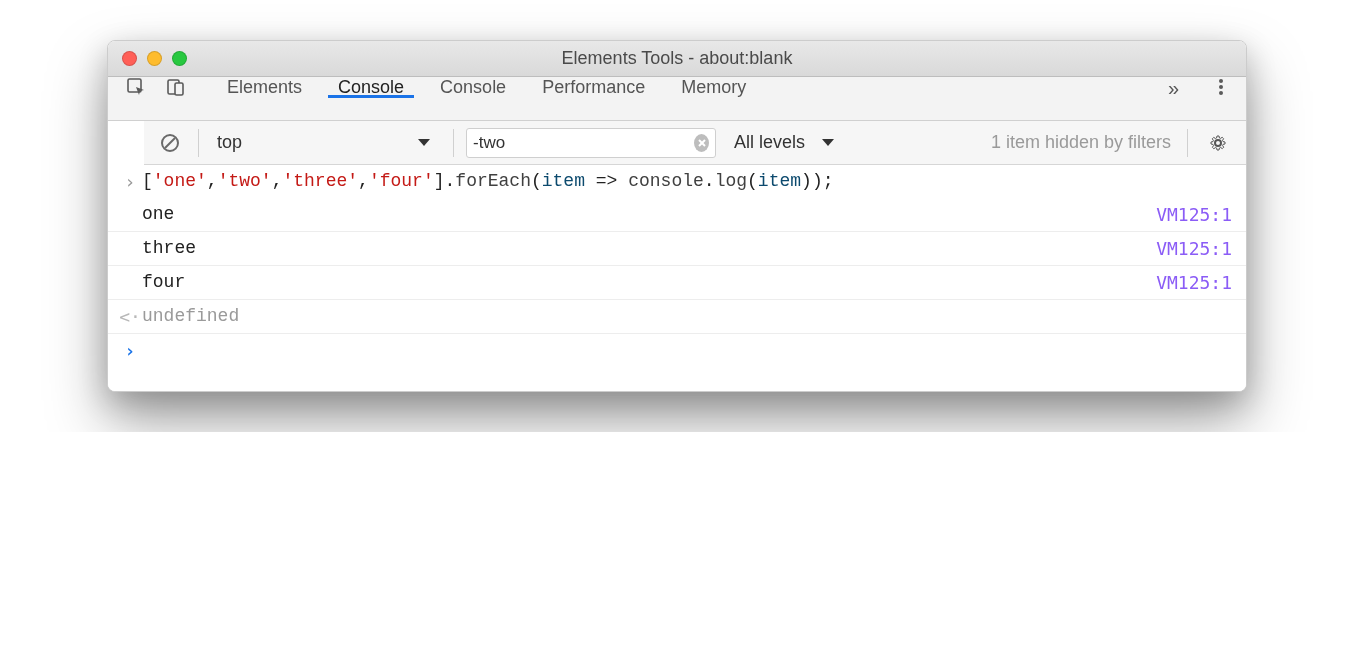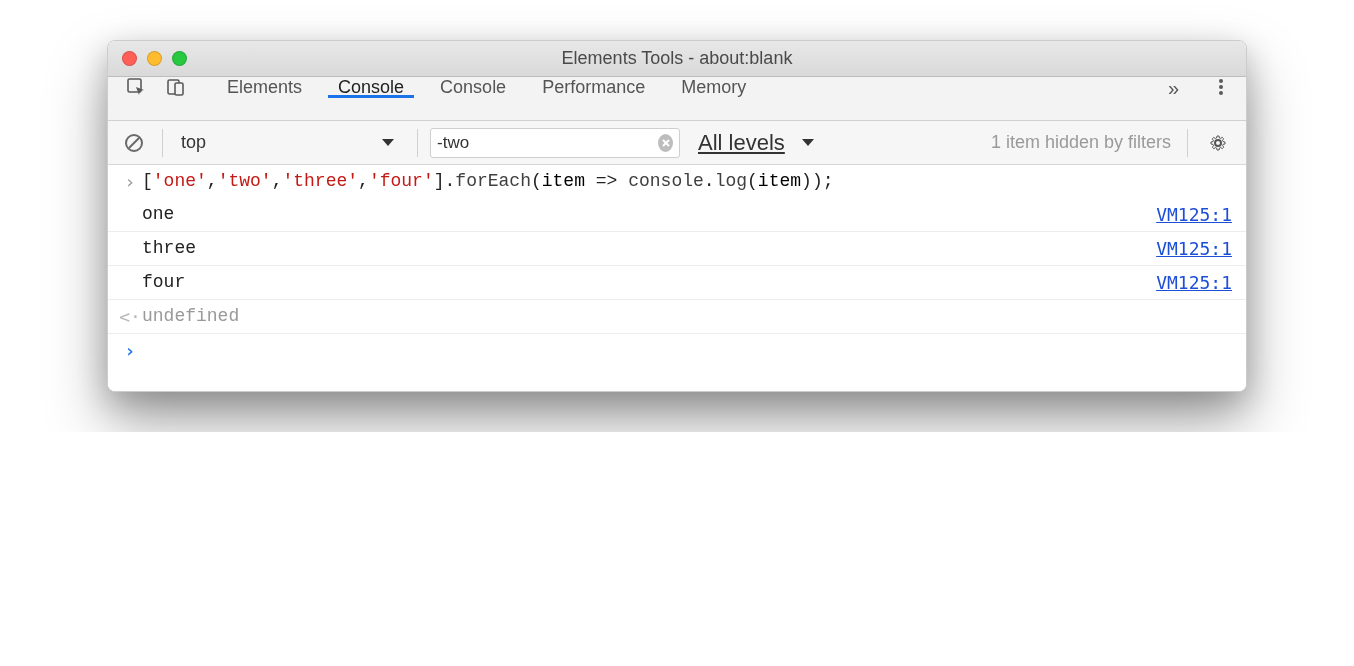"top" .filterbar { margin-left: none -> 36px }
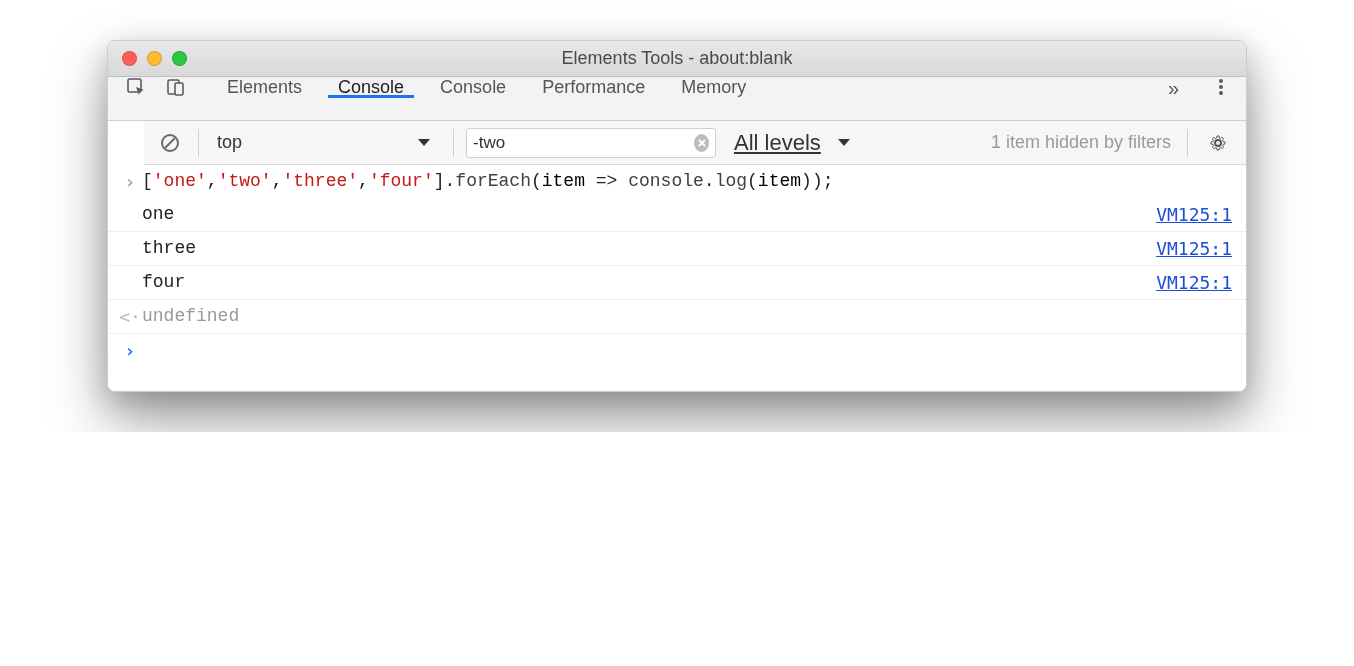"All levels" .levels { font-size: 22px -> 18px; text-decoration: underline -> none }
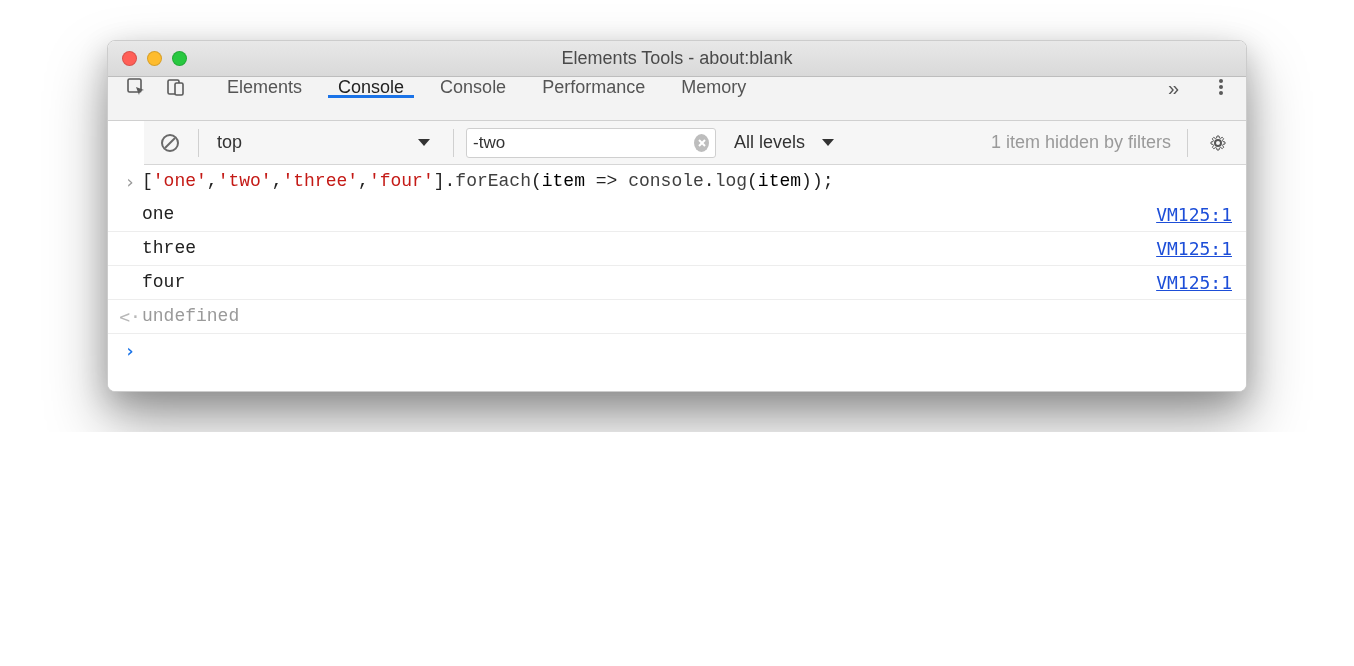"item" .tok-param { color: #000000 -> #0c4a6e }
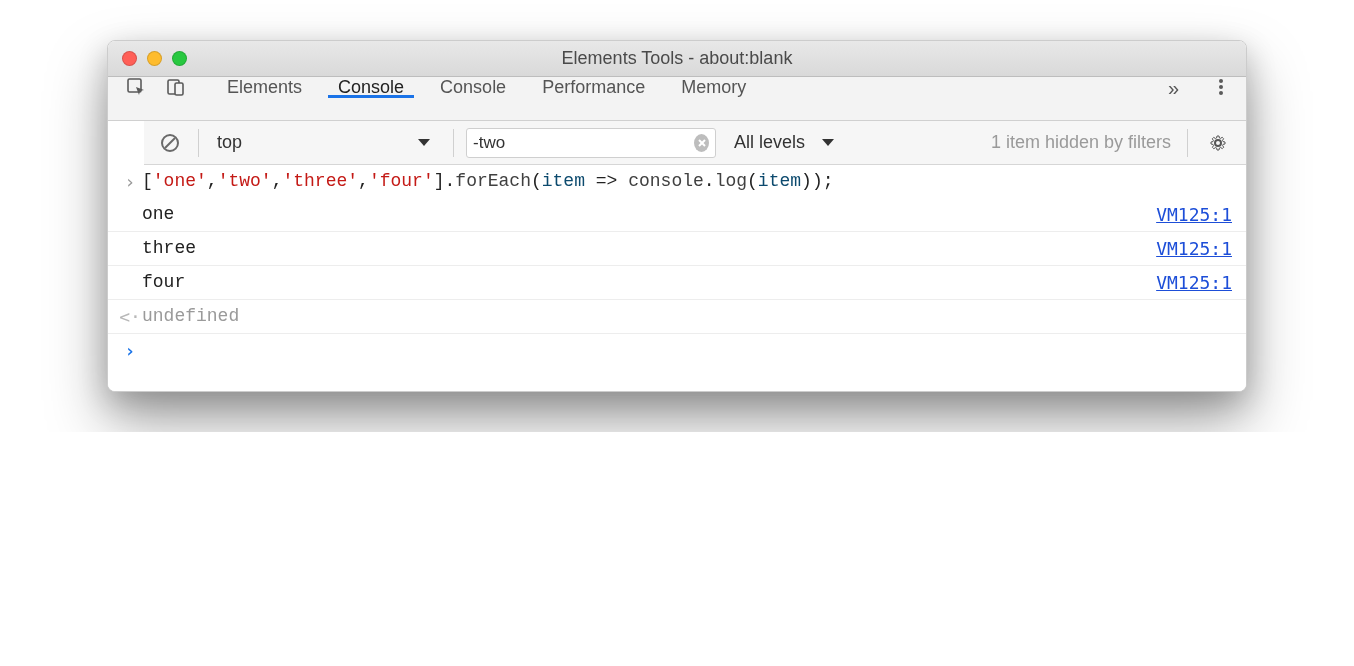"VM125:1" .src { color: #1d4ed8 -> #8b5cf6; text-decoration: underline -> none }
